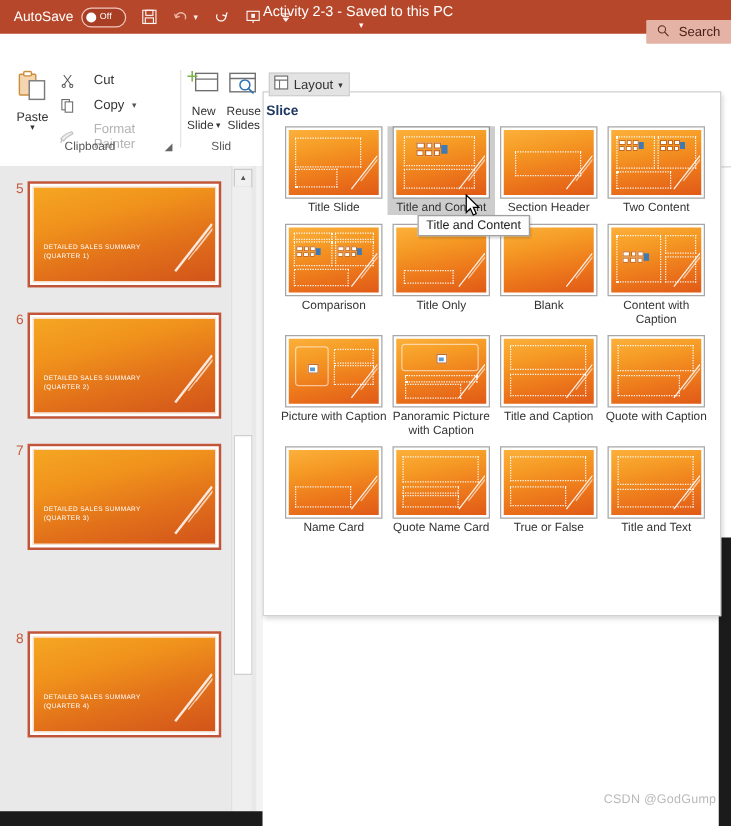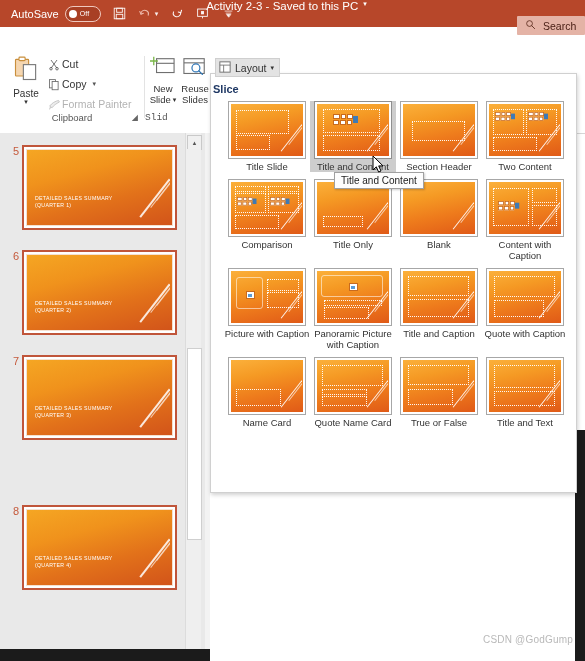"Activity 2-3 - Saved to" .doc-title { align-items: none -> center; flex-direction: none -> column }
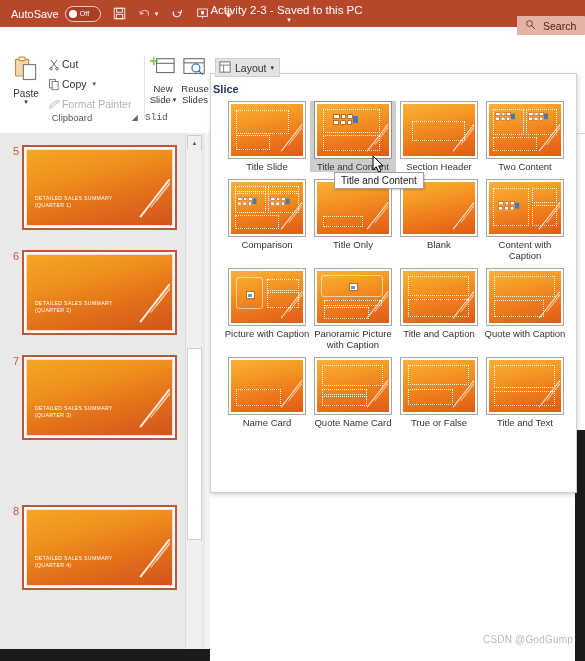"Cut" .cb-item .cl { margin-left: 0 -> 13px }
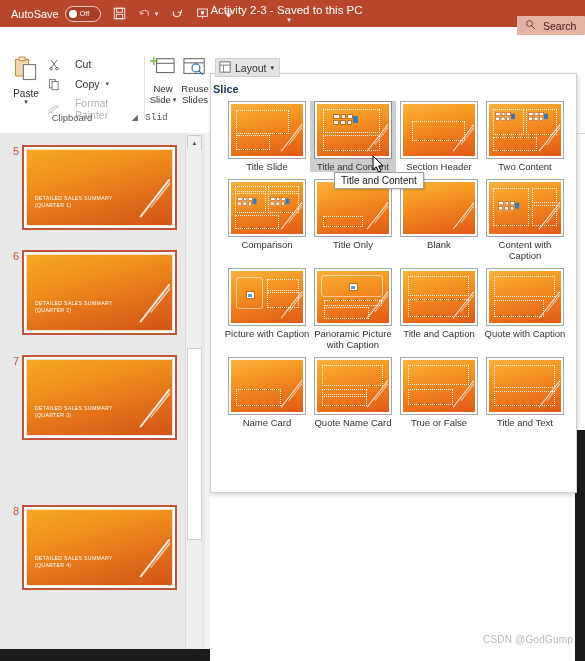"Slid" div.grplabel { font-family: Liberation Mono, monospace -> none; text-align: left -> center }
